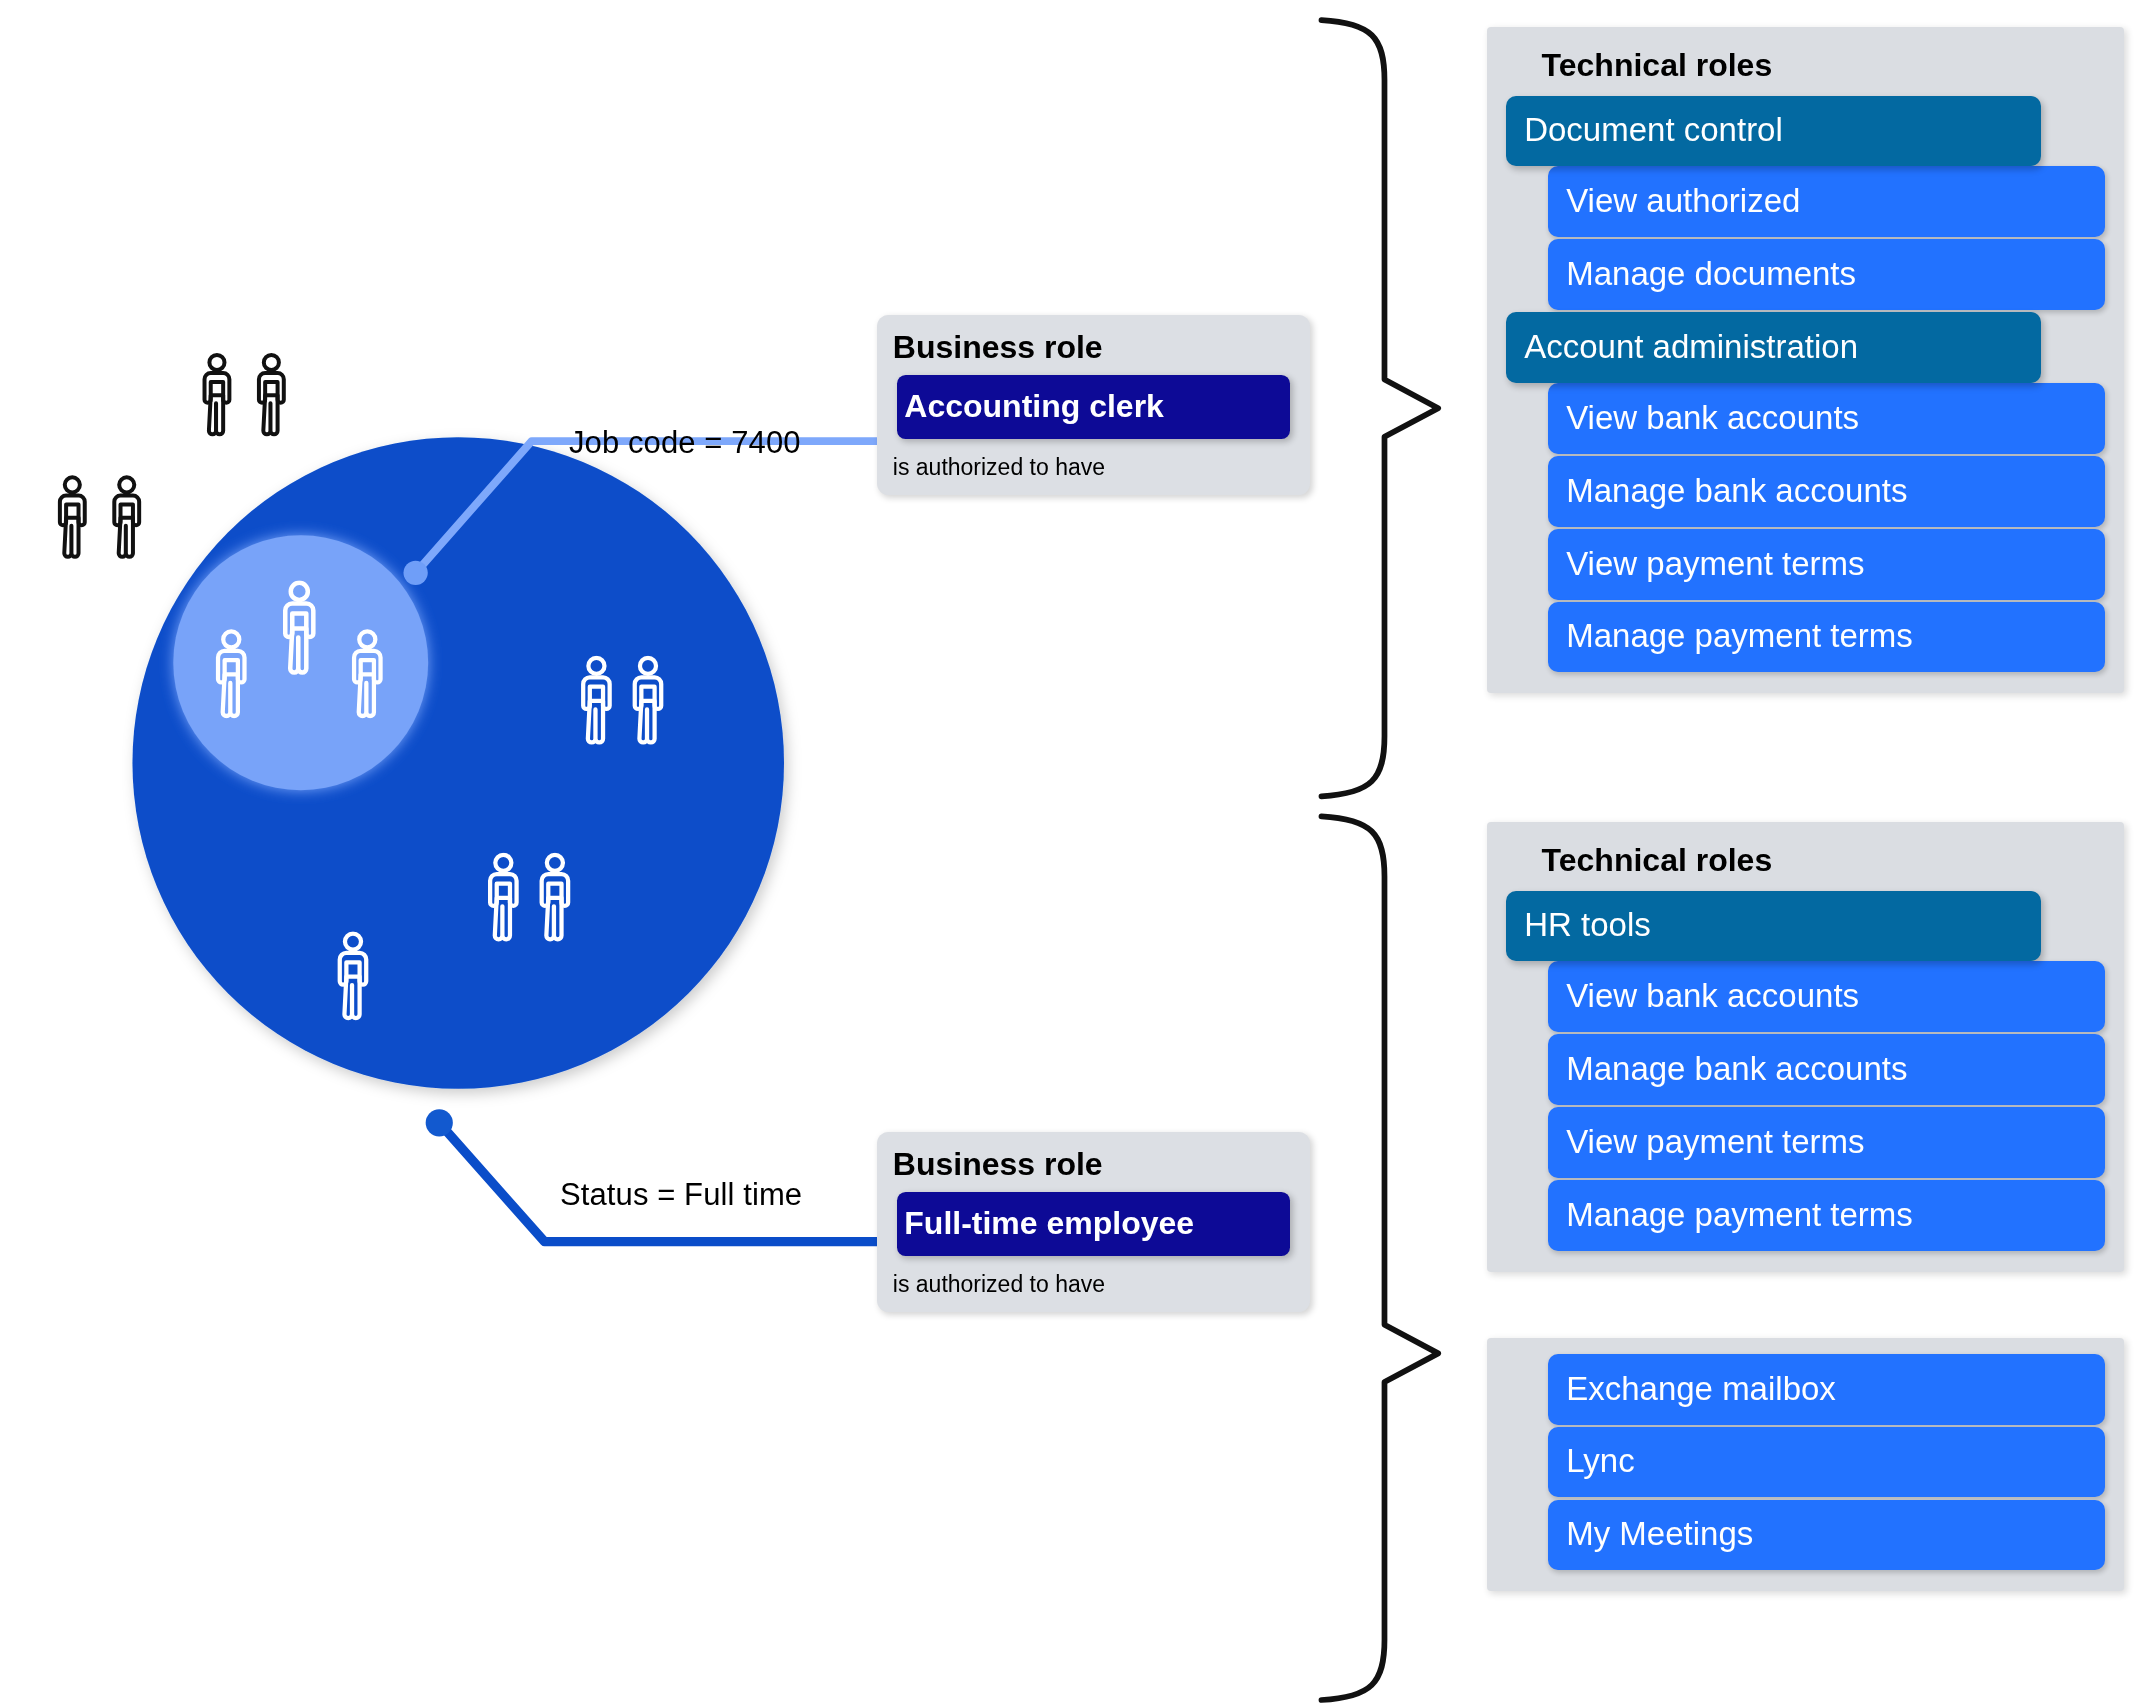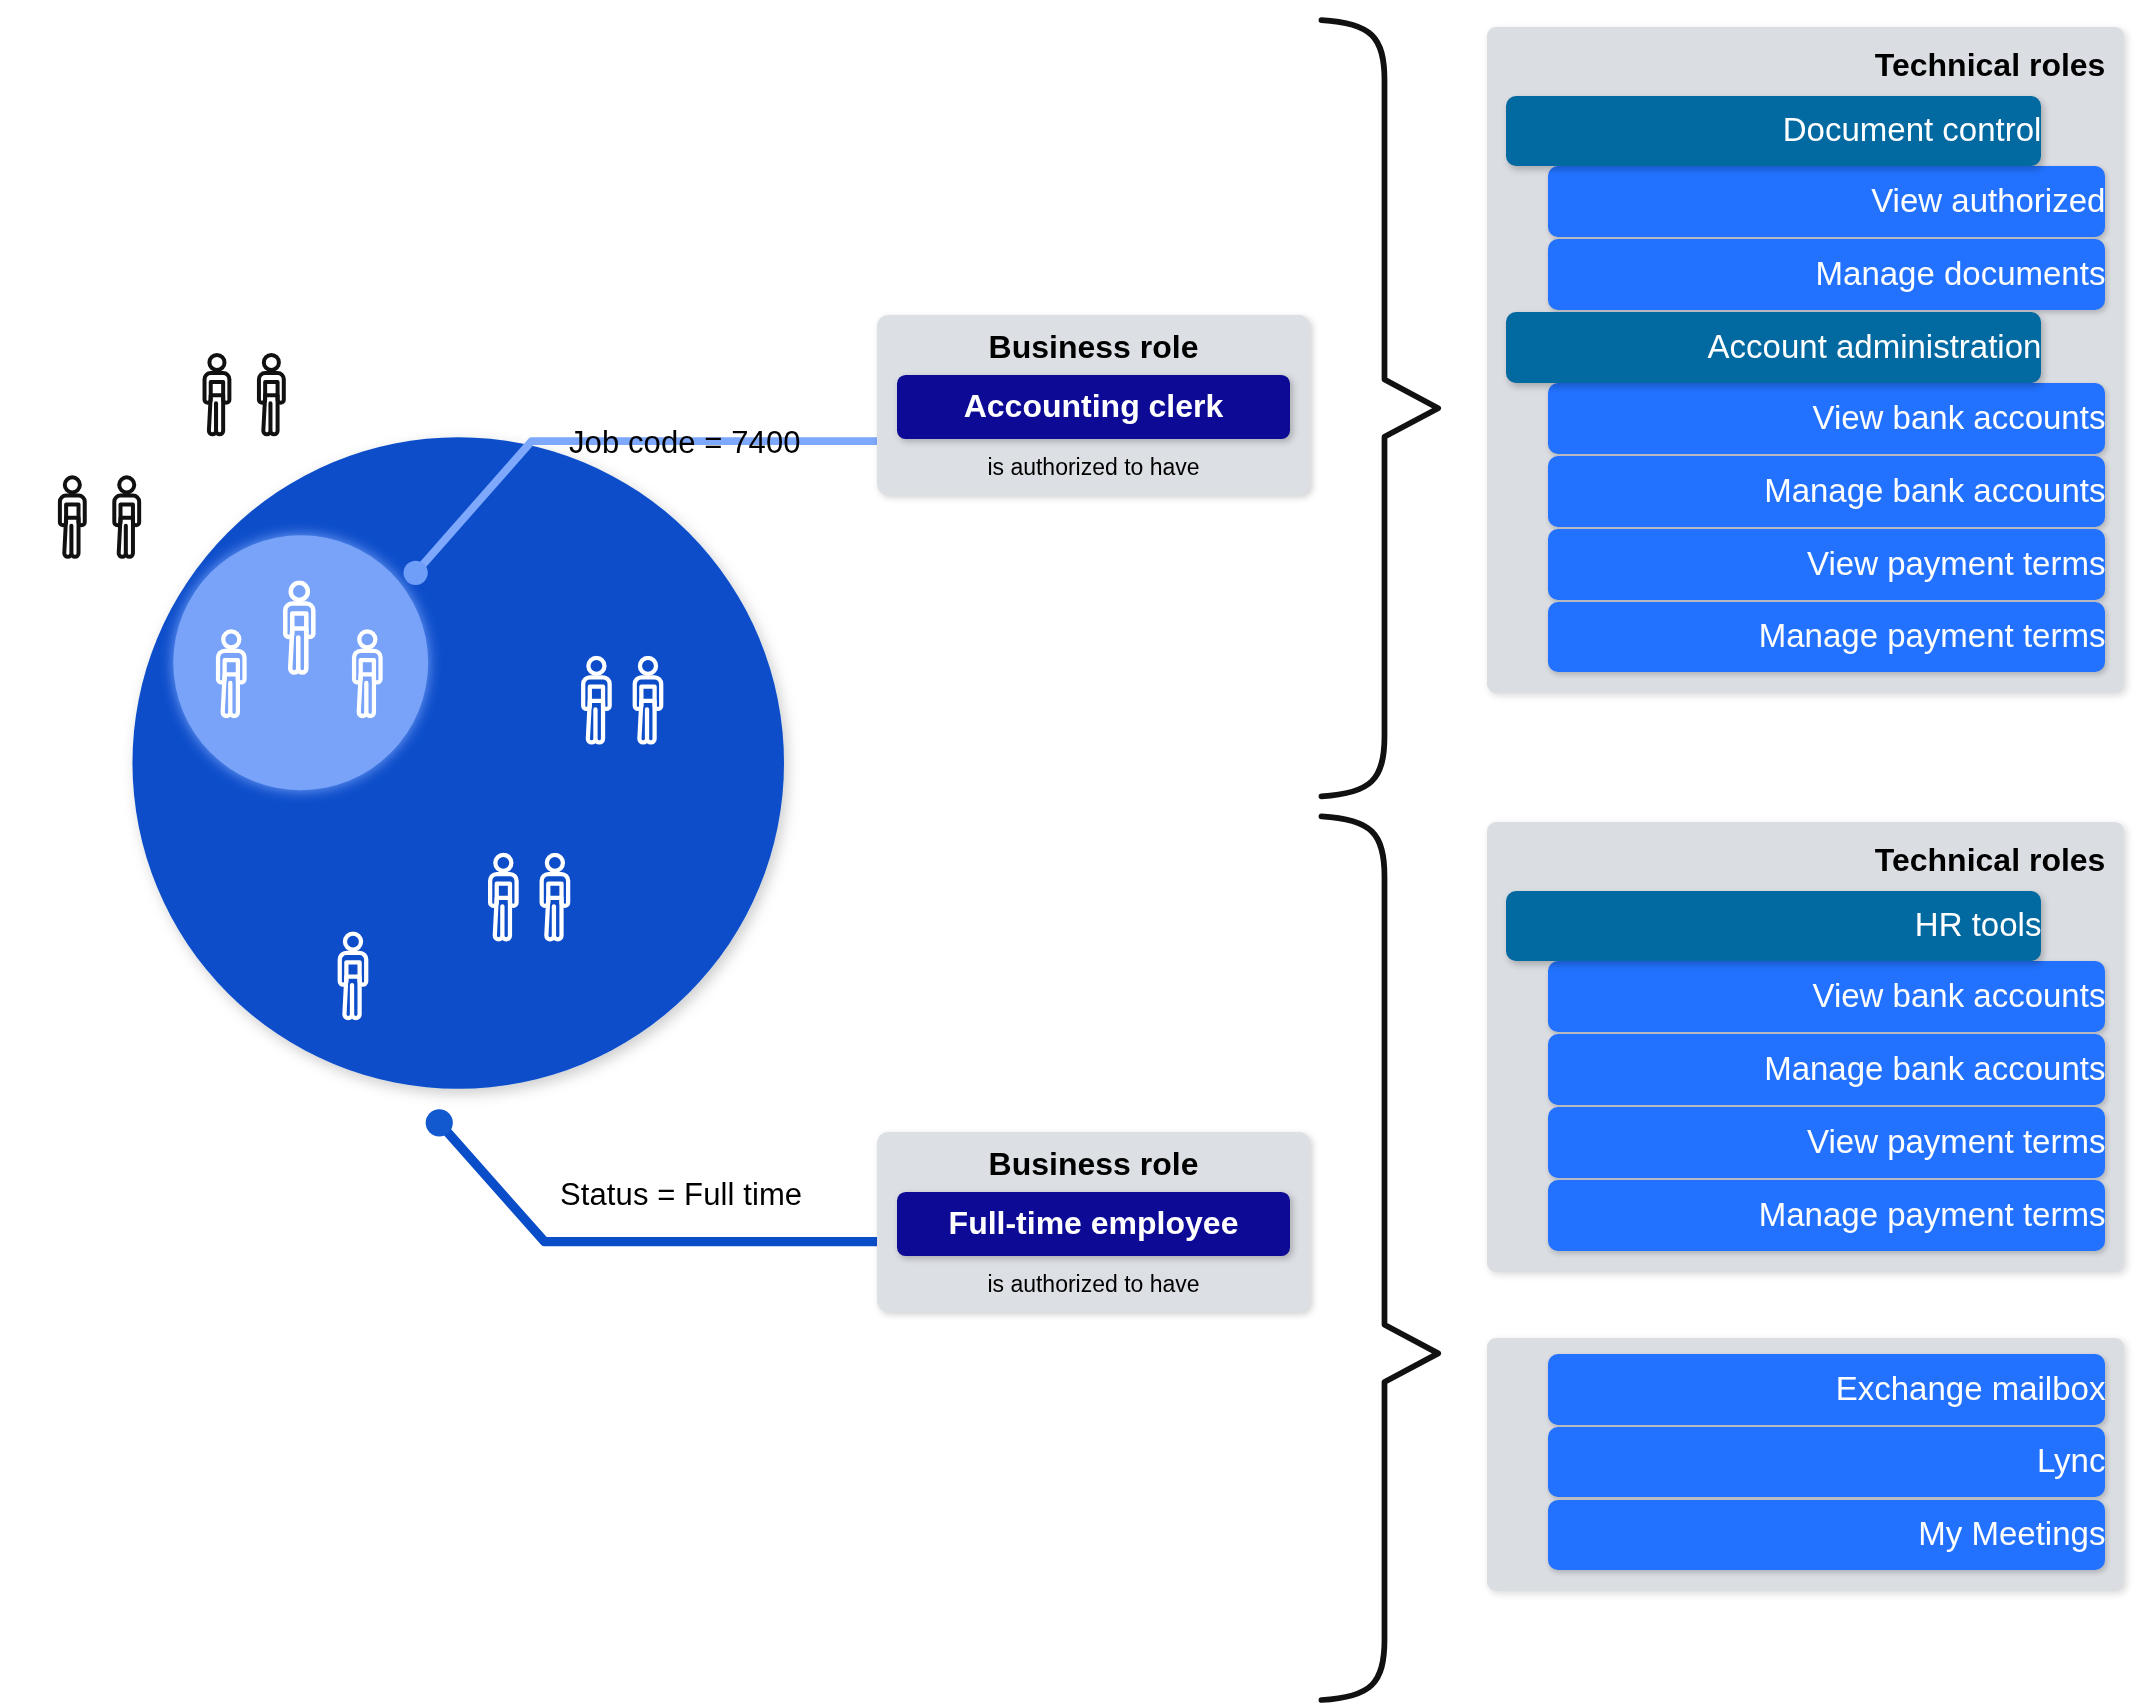"Technical roles" .panel { border-radius: 9px -> 4px; text-align: right -> none }
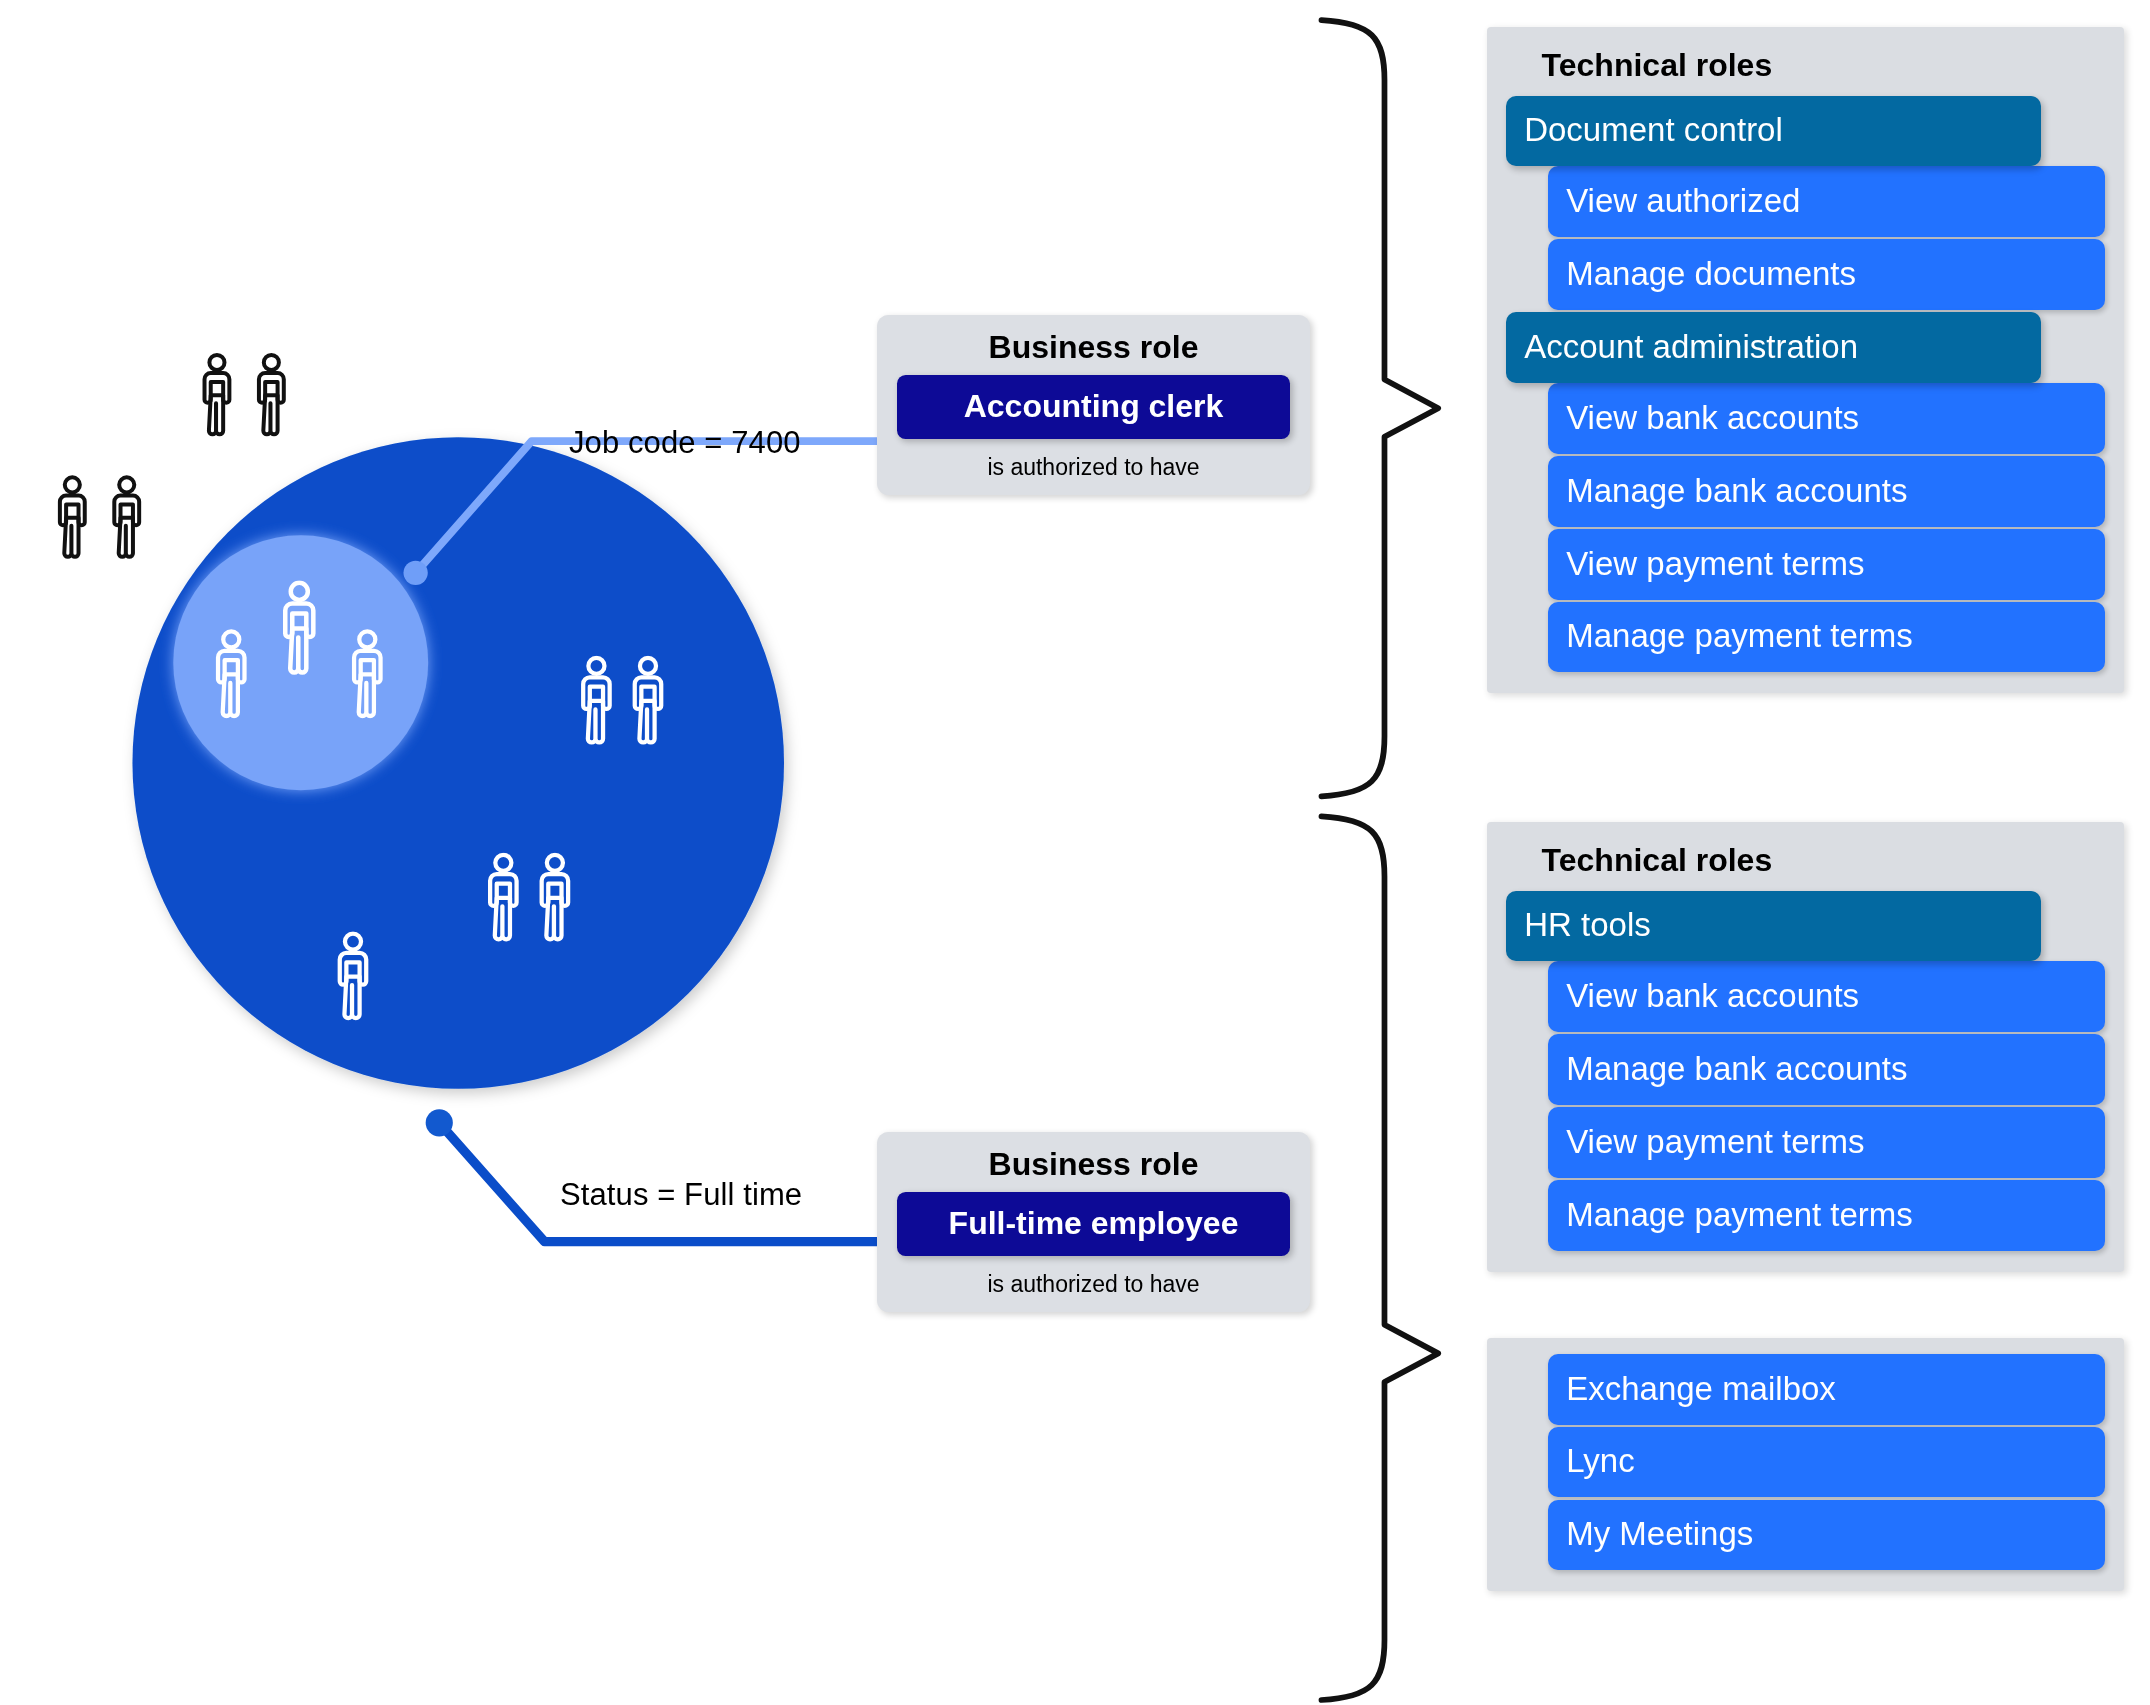"Business role" .role-card { text-align: center -> left }
